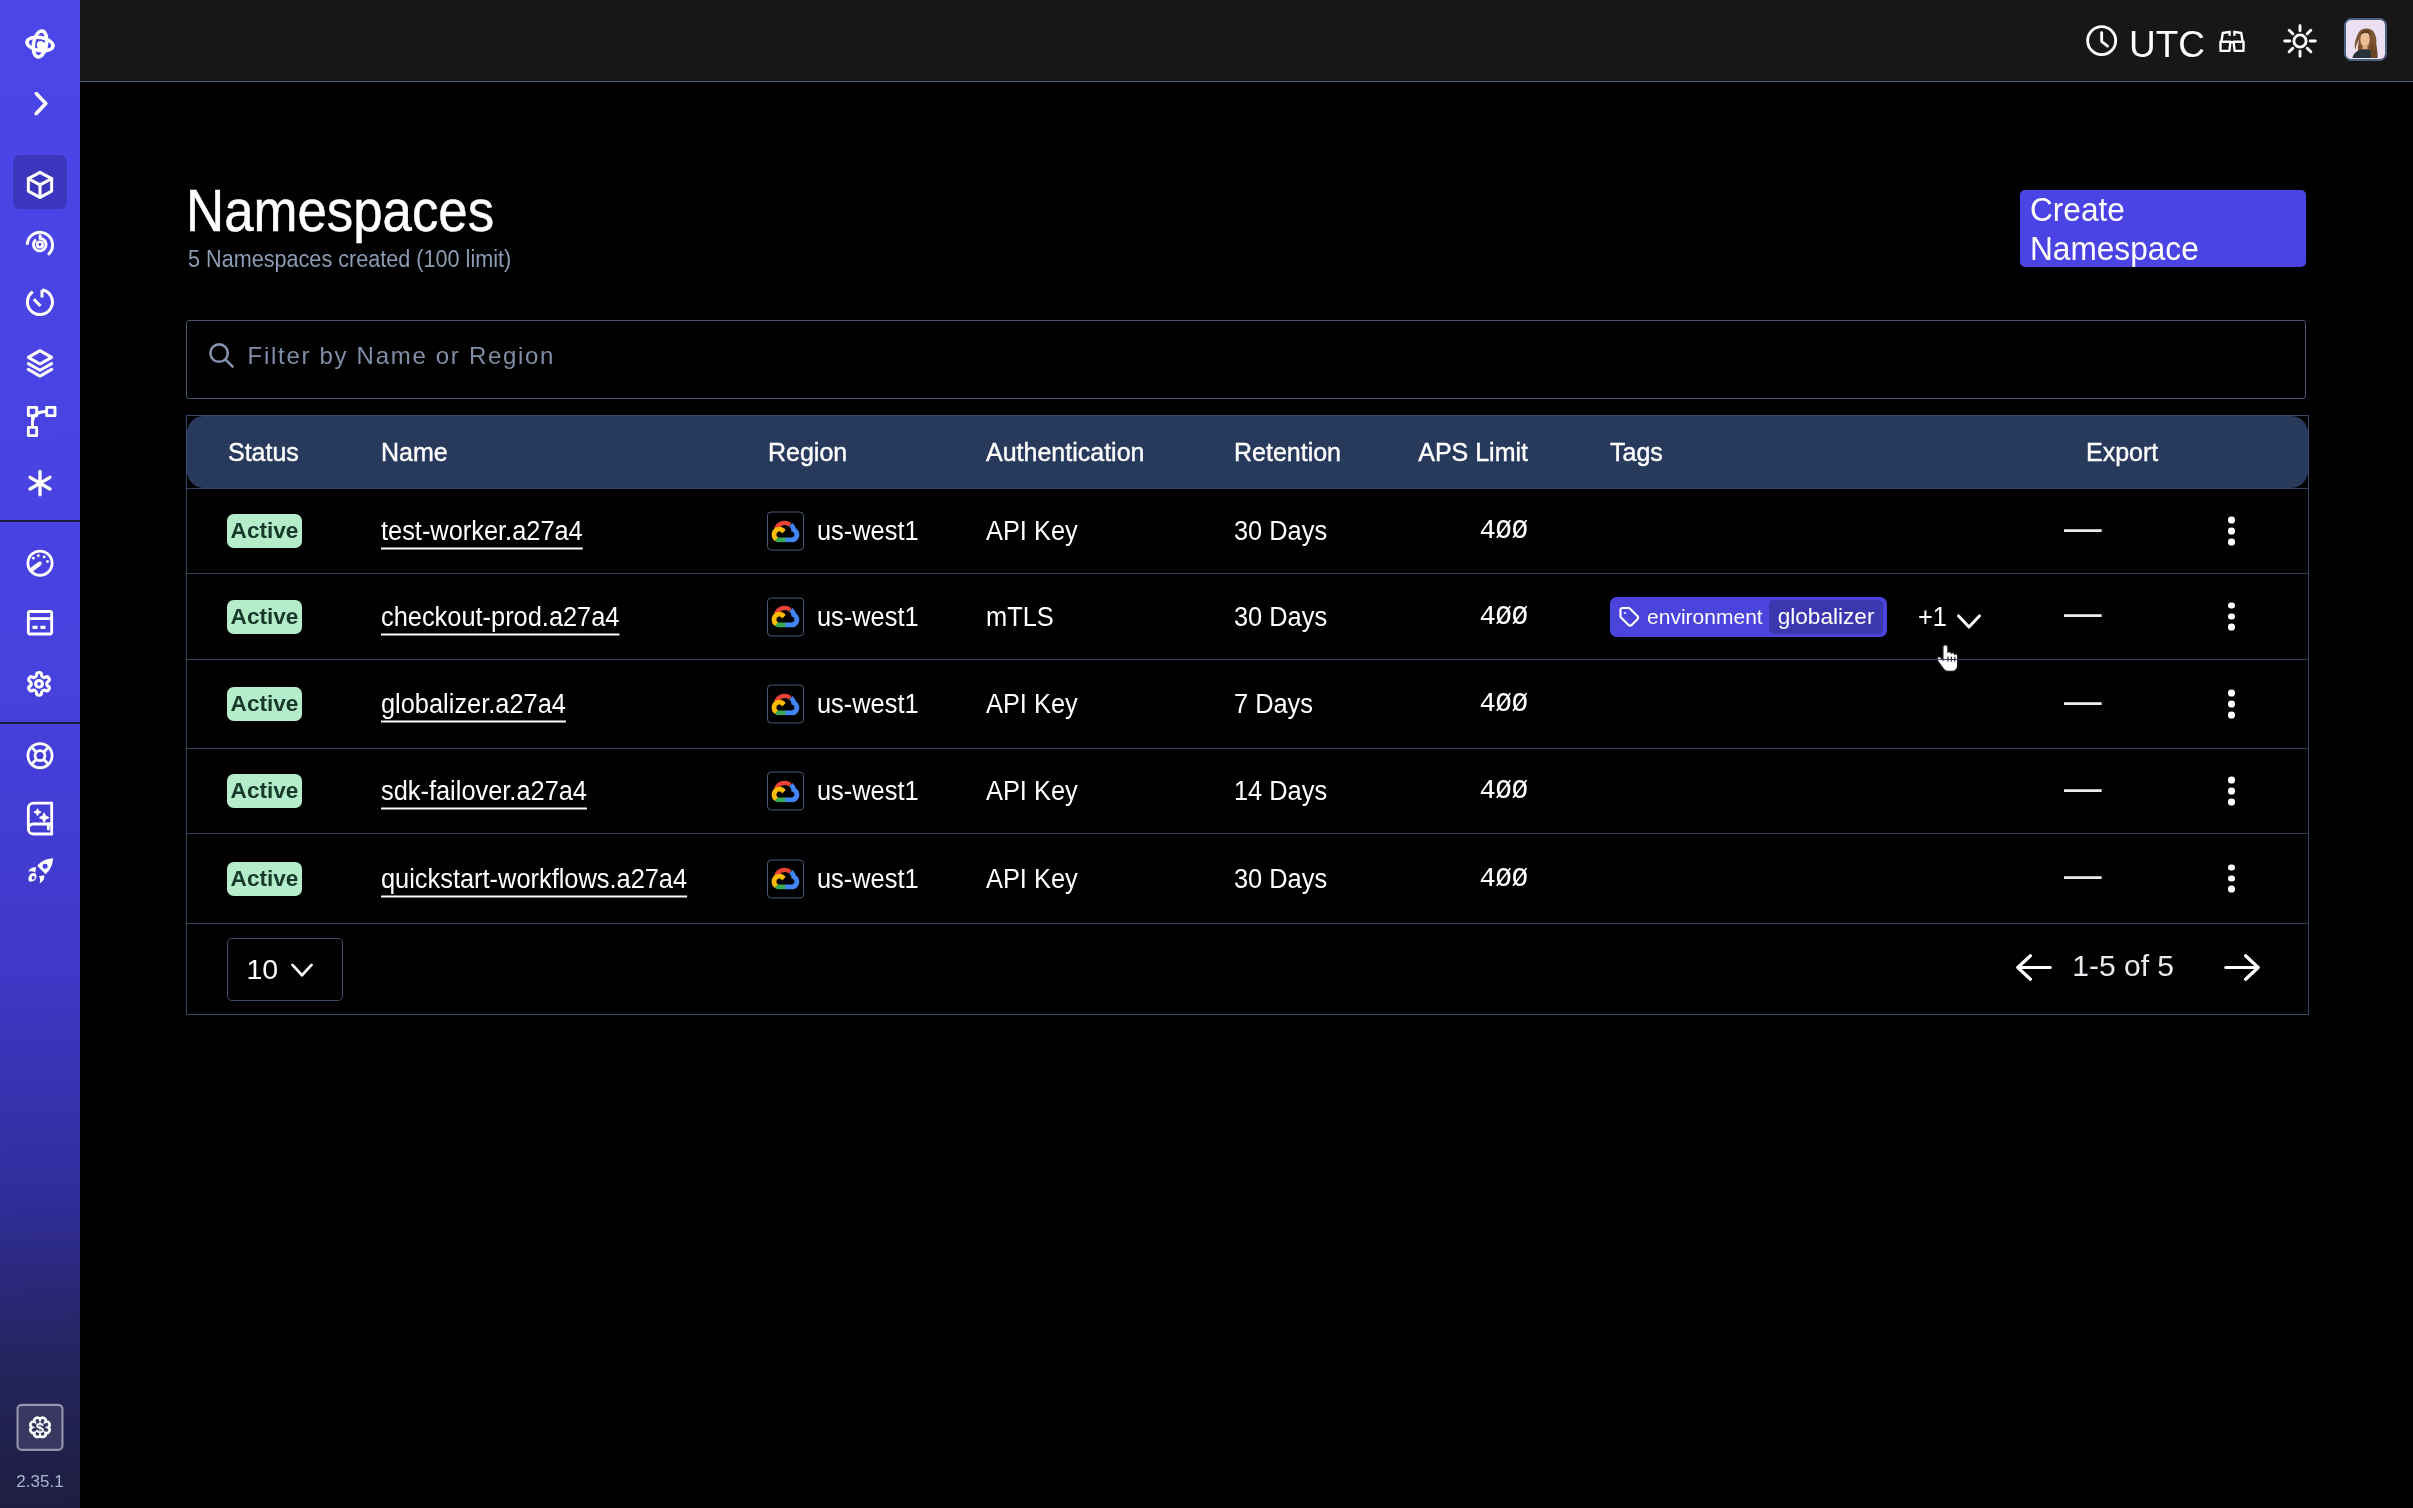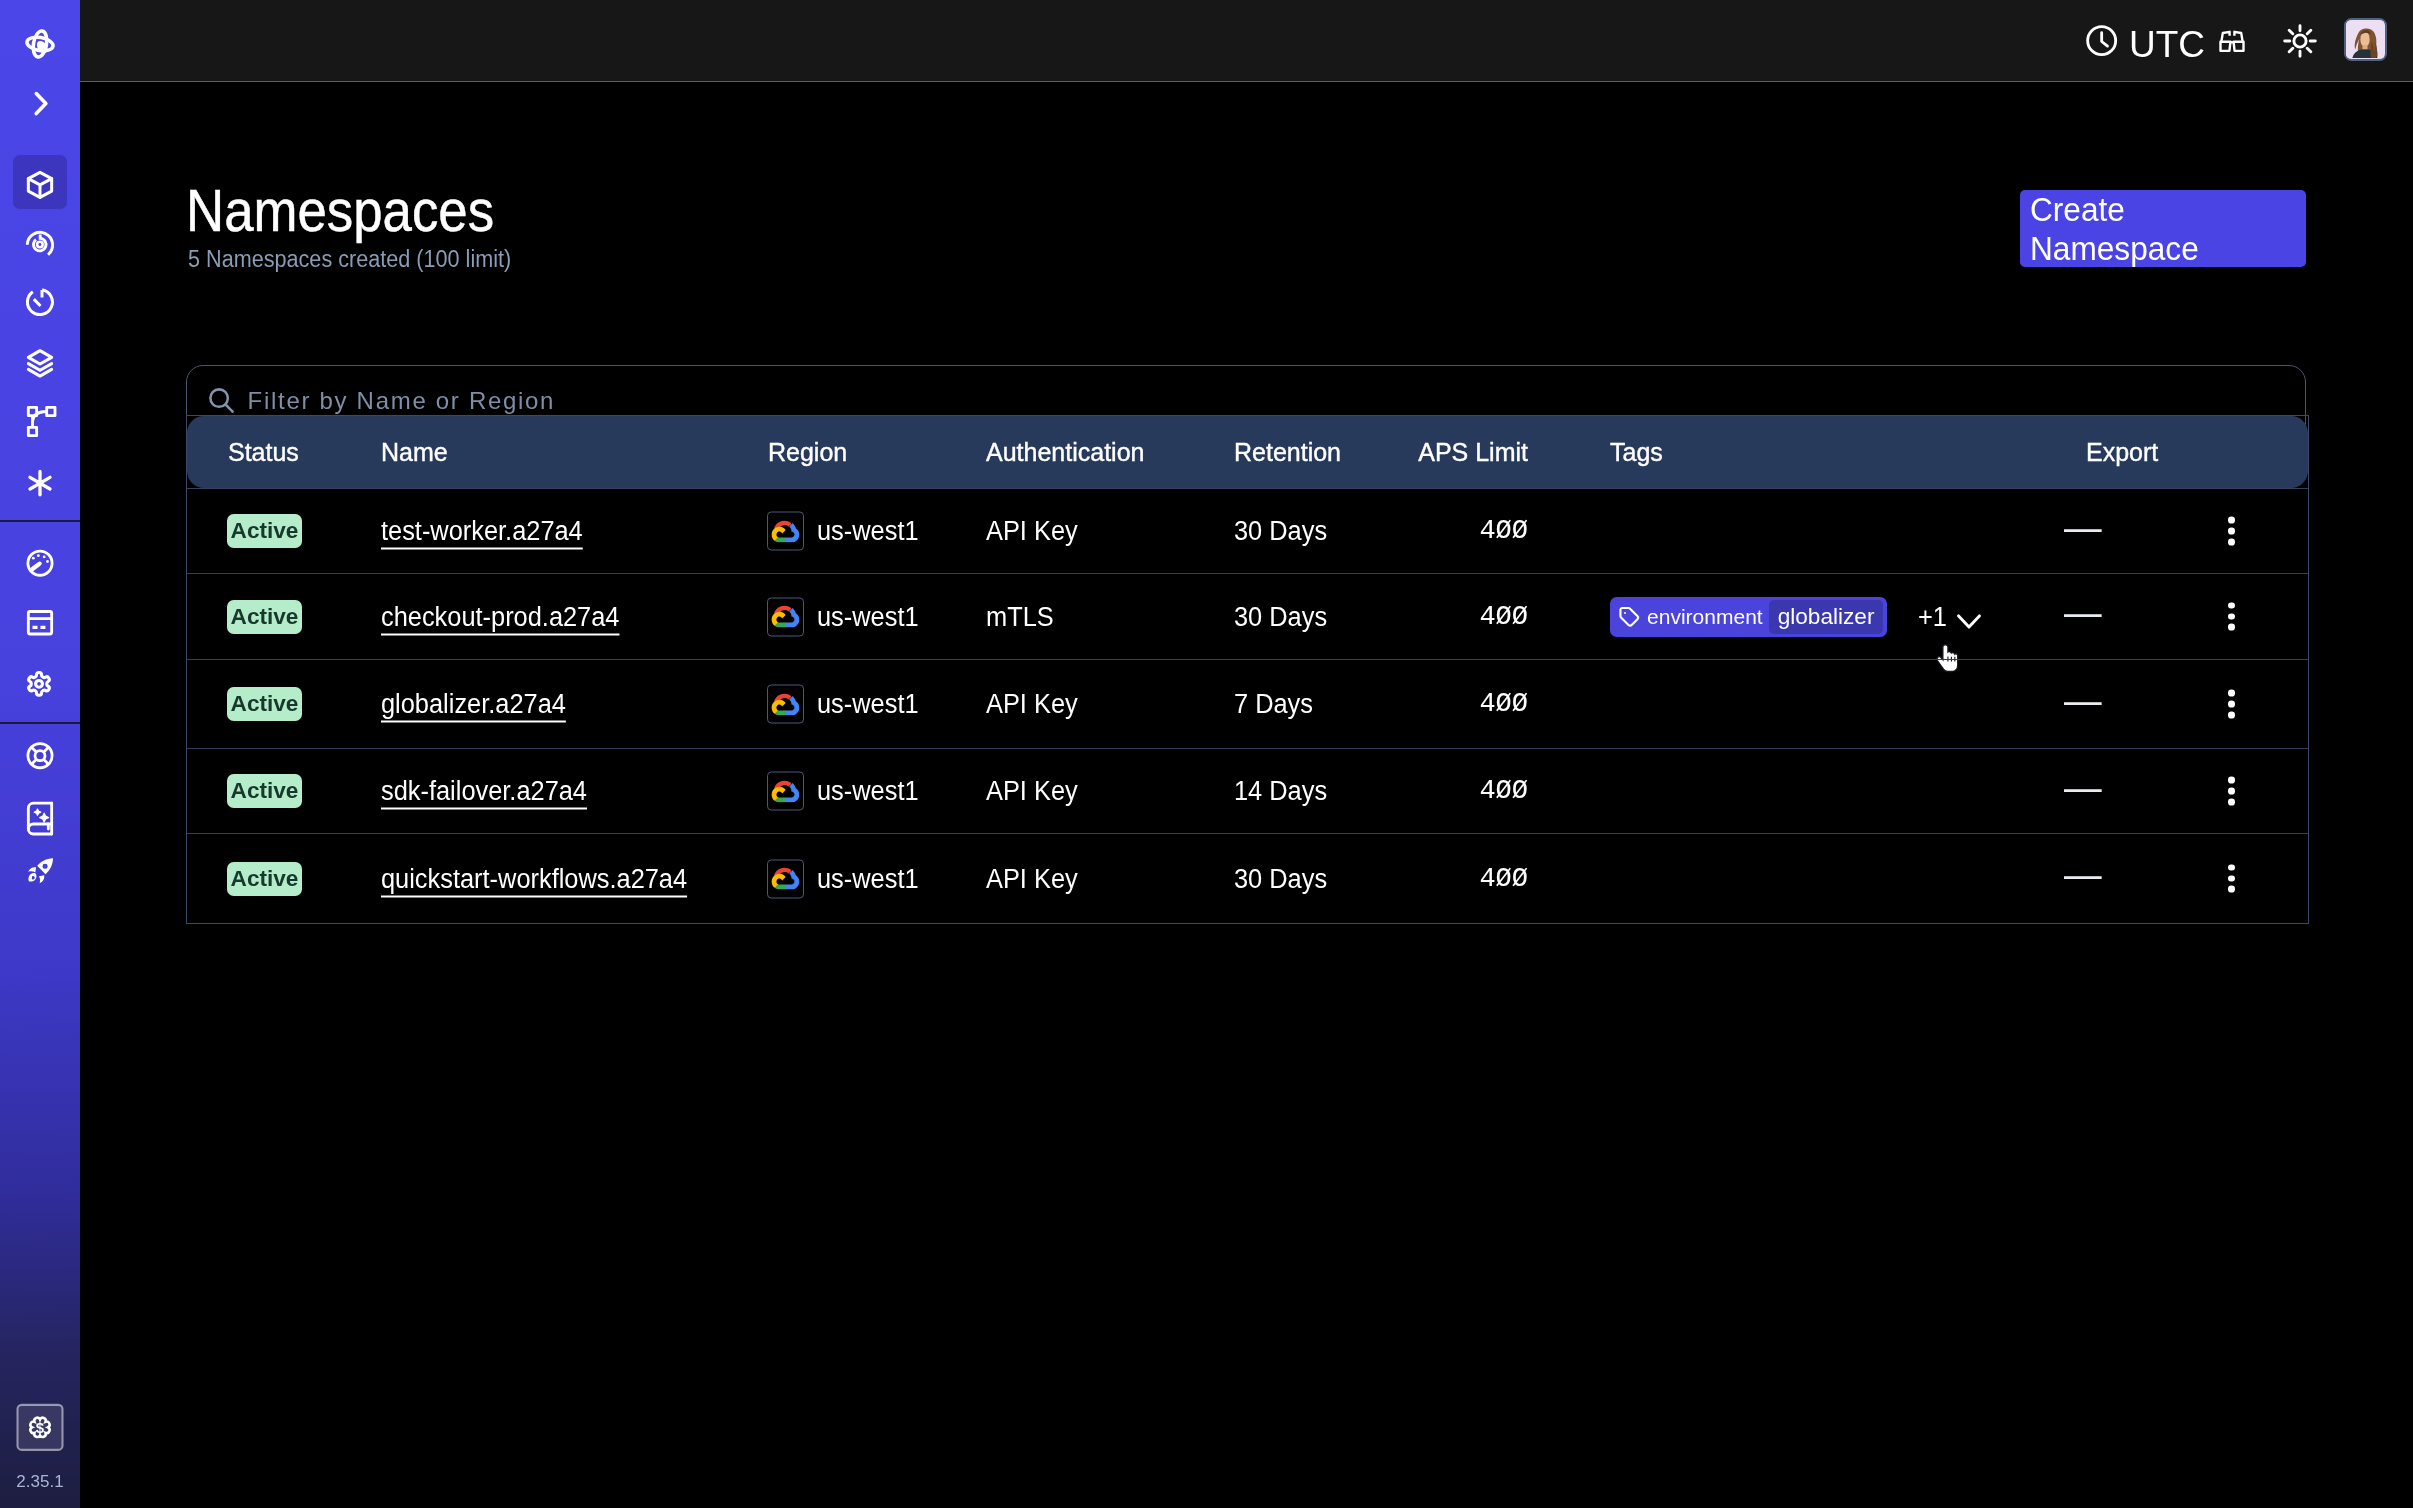"Filter by Name or Region" .search { border-radius: 17px -> 3px; margin-top: 45px -> none }
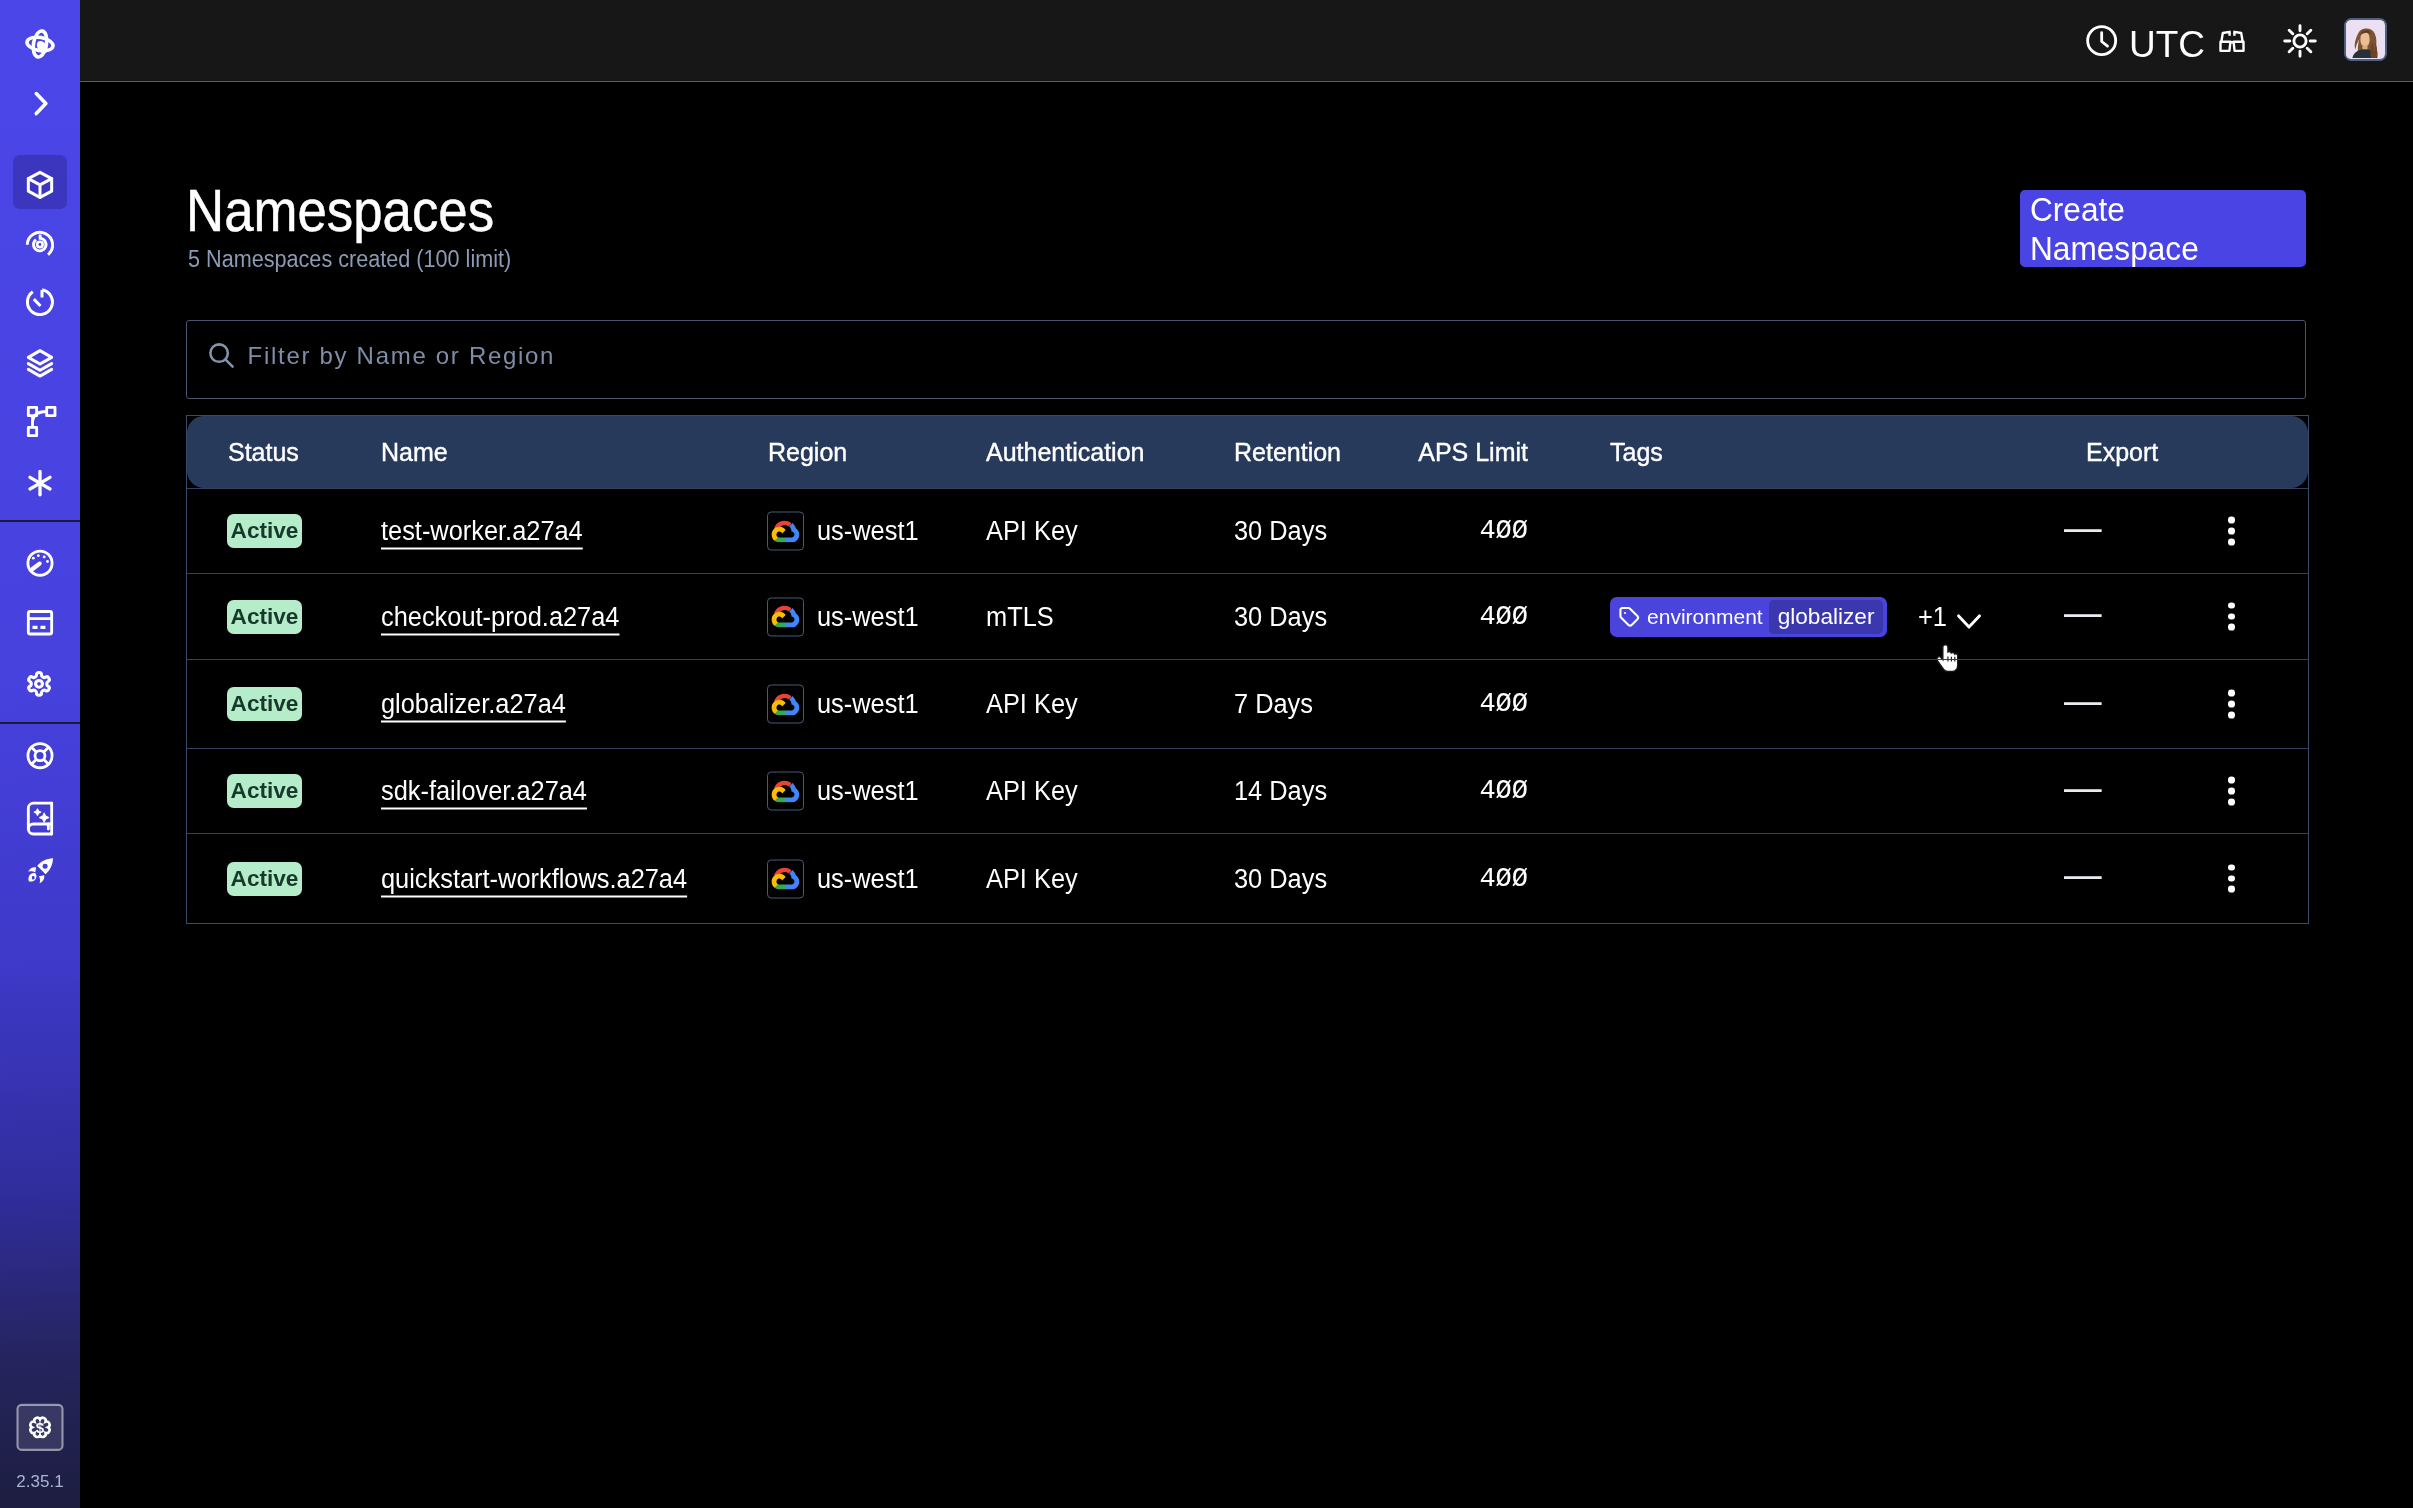"10" div.pag { html: none -> <div> <div> <span>10</span> <svg> <use></use> </svg> </div> <svg> <use></use> </svg> <div>1-5 of 5</div> <svg> <use></use> </svg> </div> }
